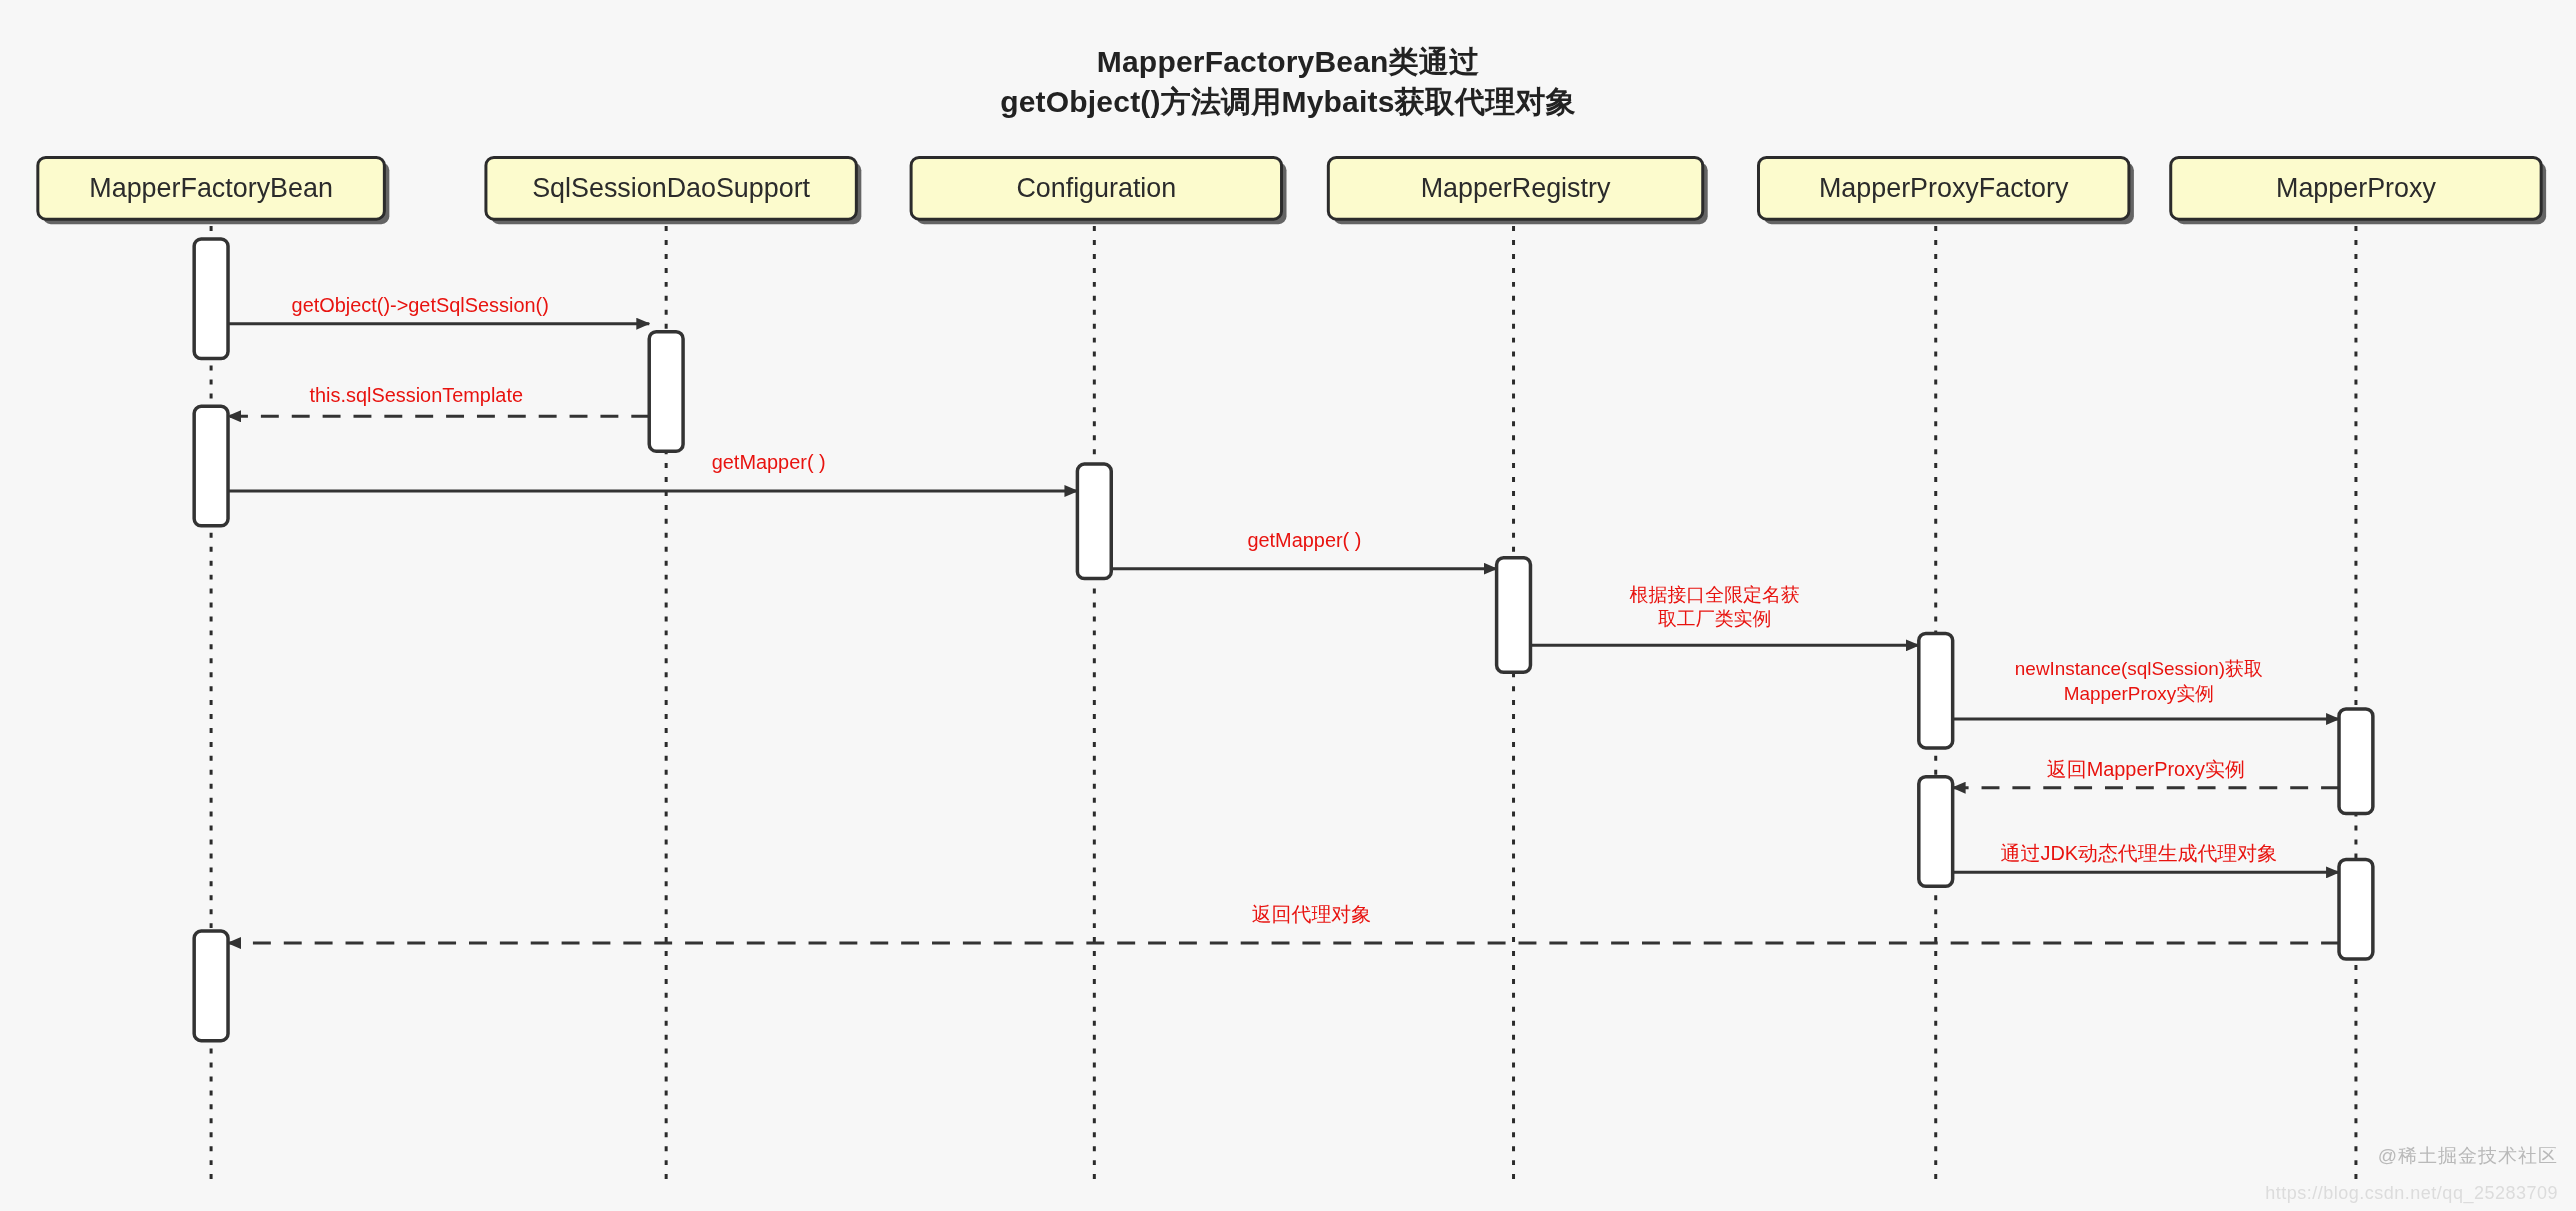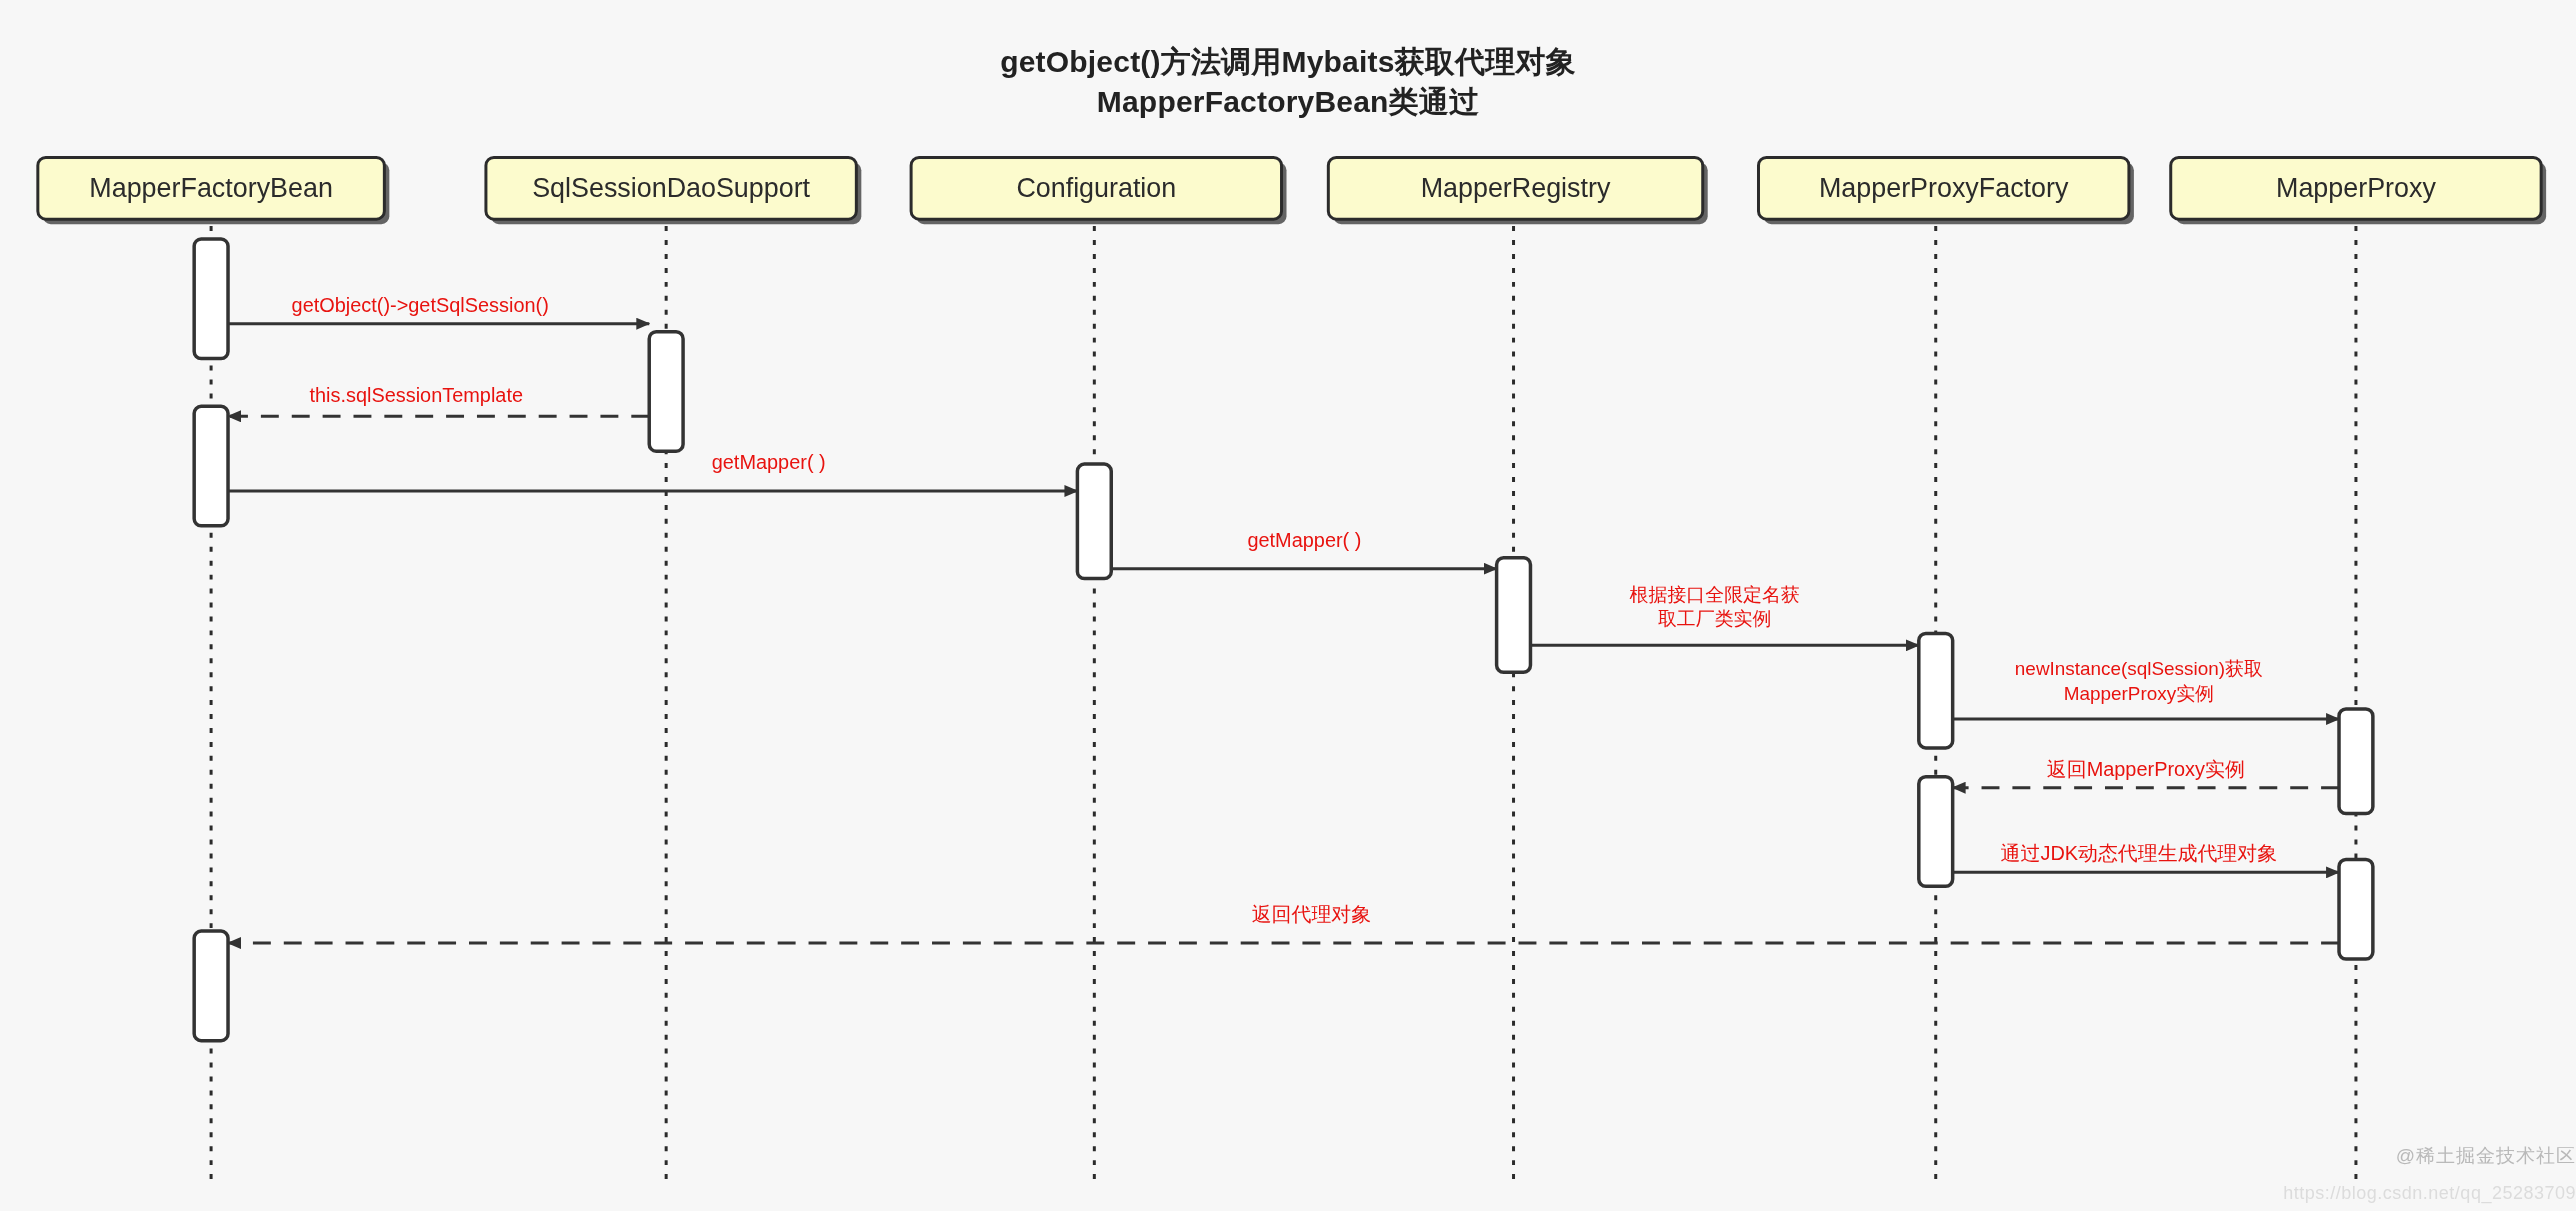"getObject()方法调用Mybaits获取代理对象" span.title-line { order: before "MapperFactoryBean类通过" -> after "MapperFactoryBean类通过" }
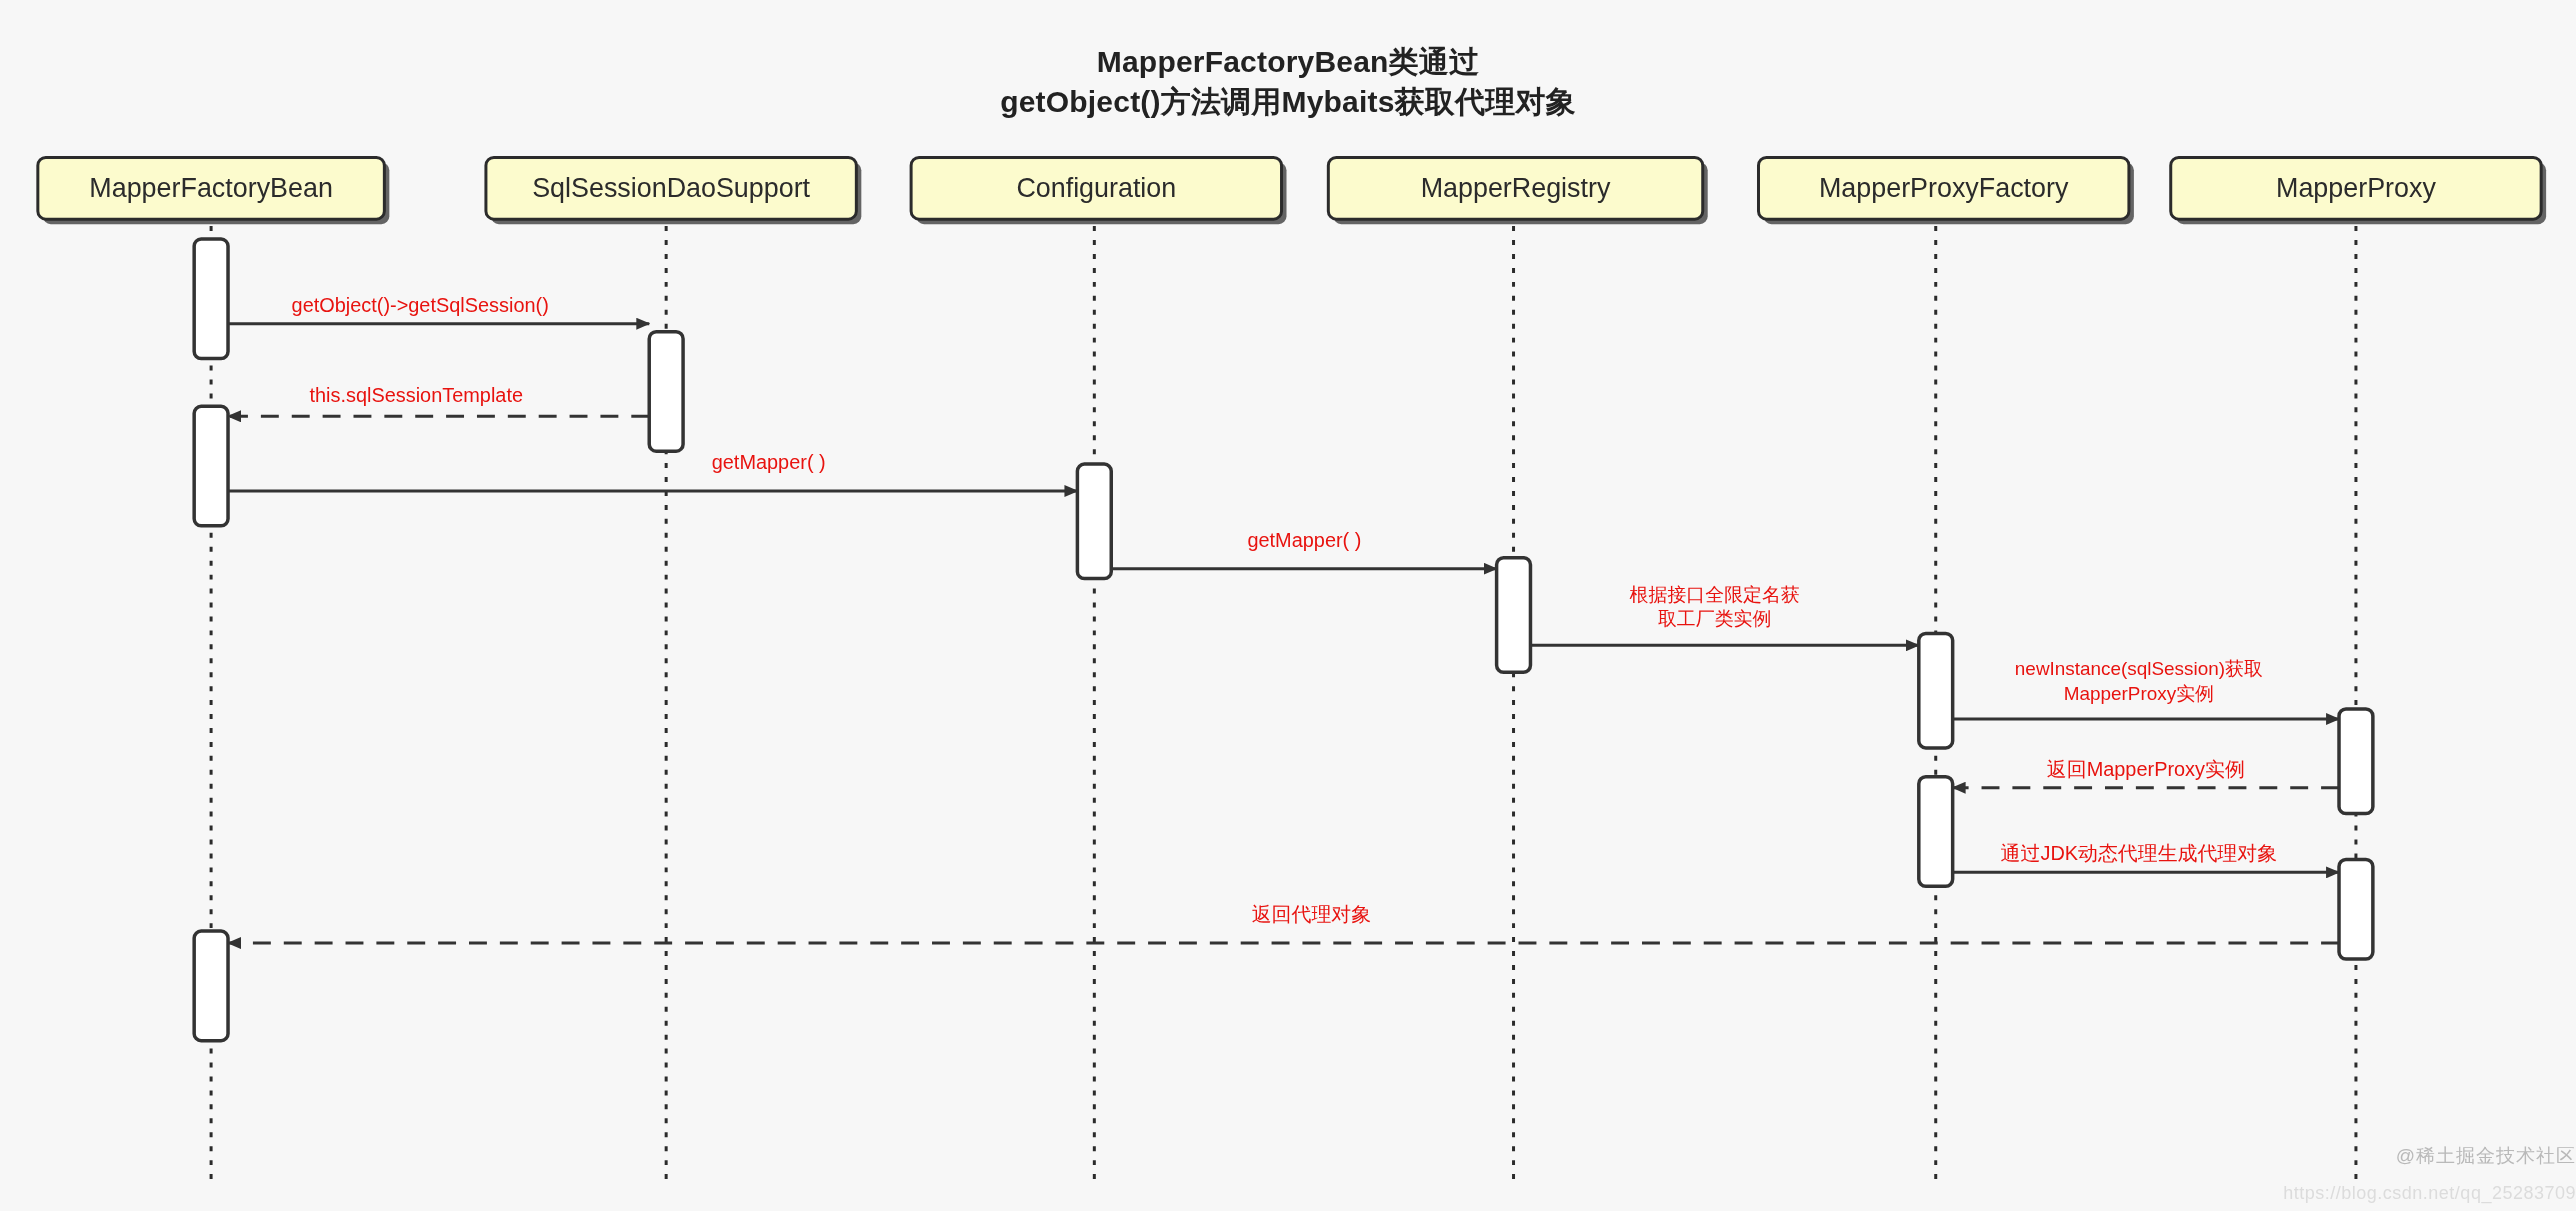"@稀土掘金技术社区" .watermark { right: 0 -> 18px }
